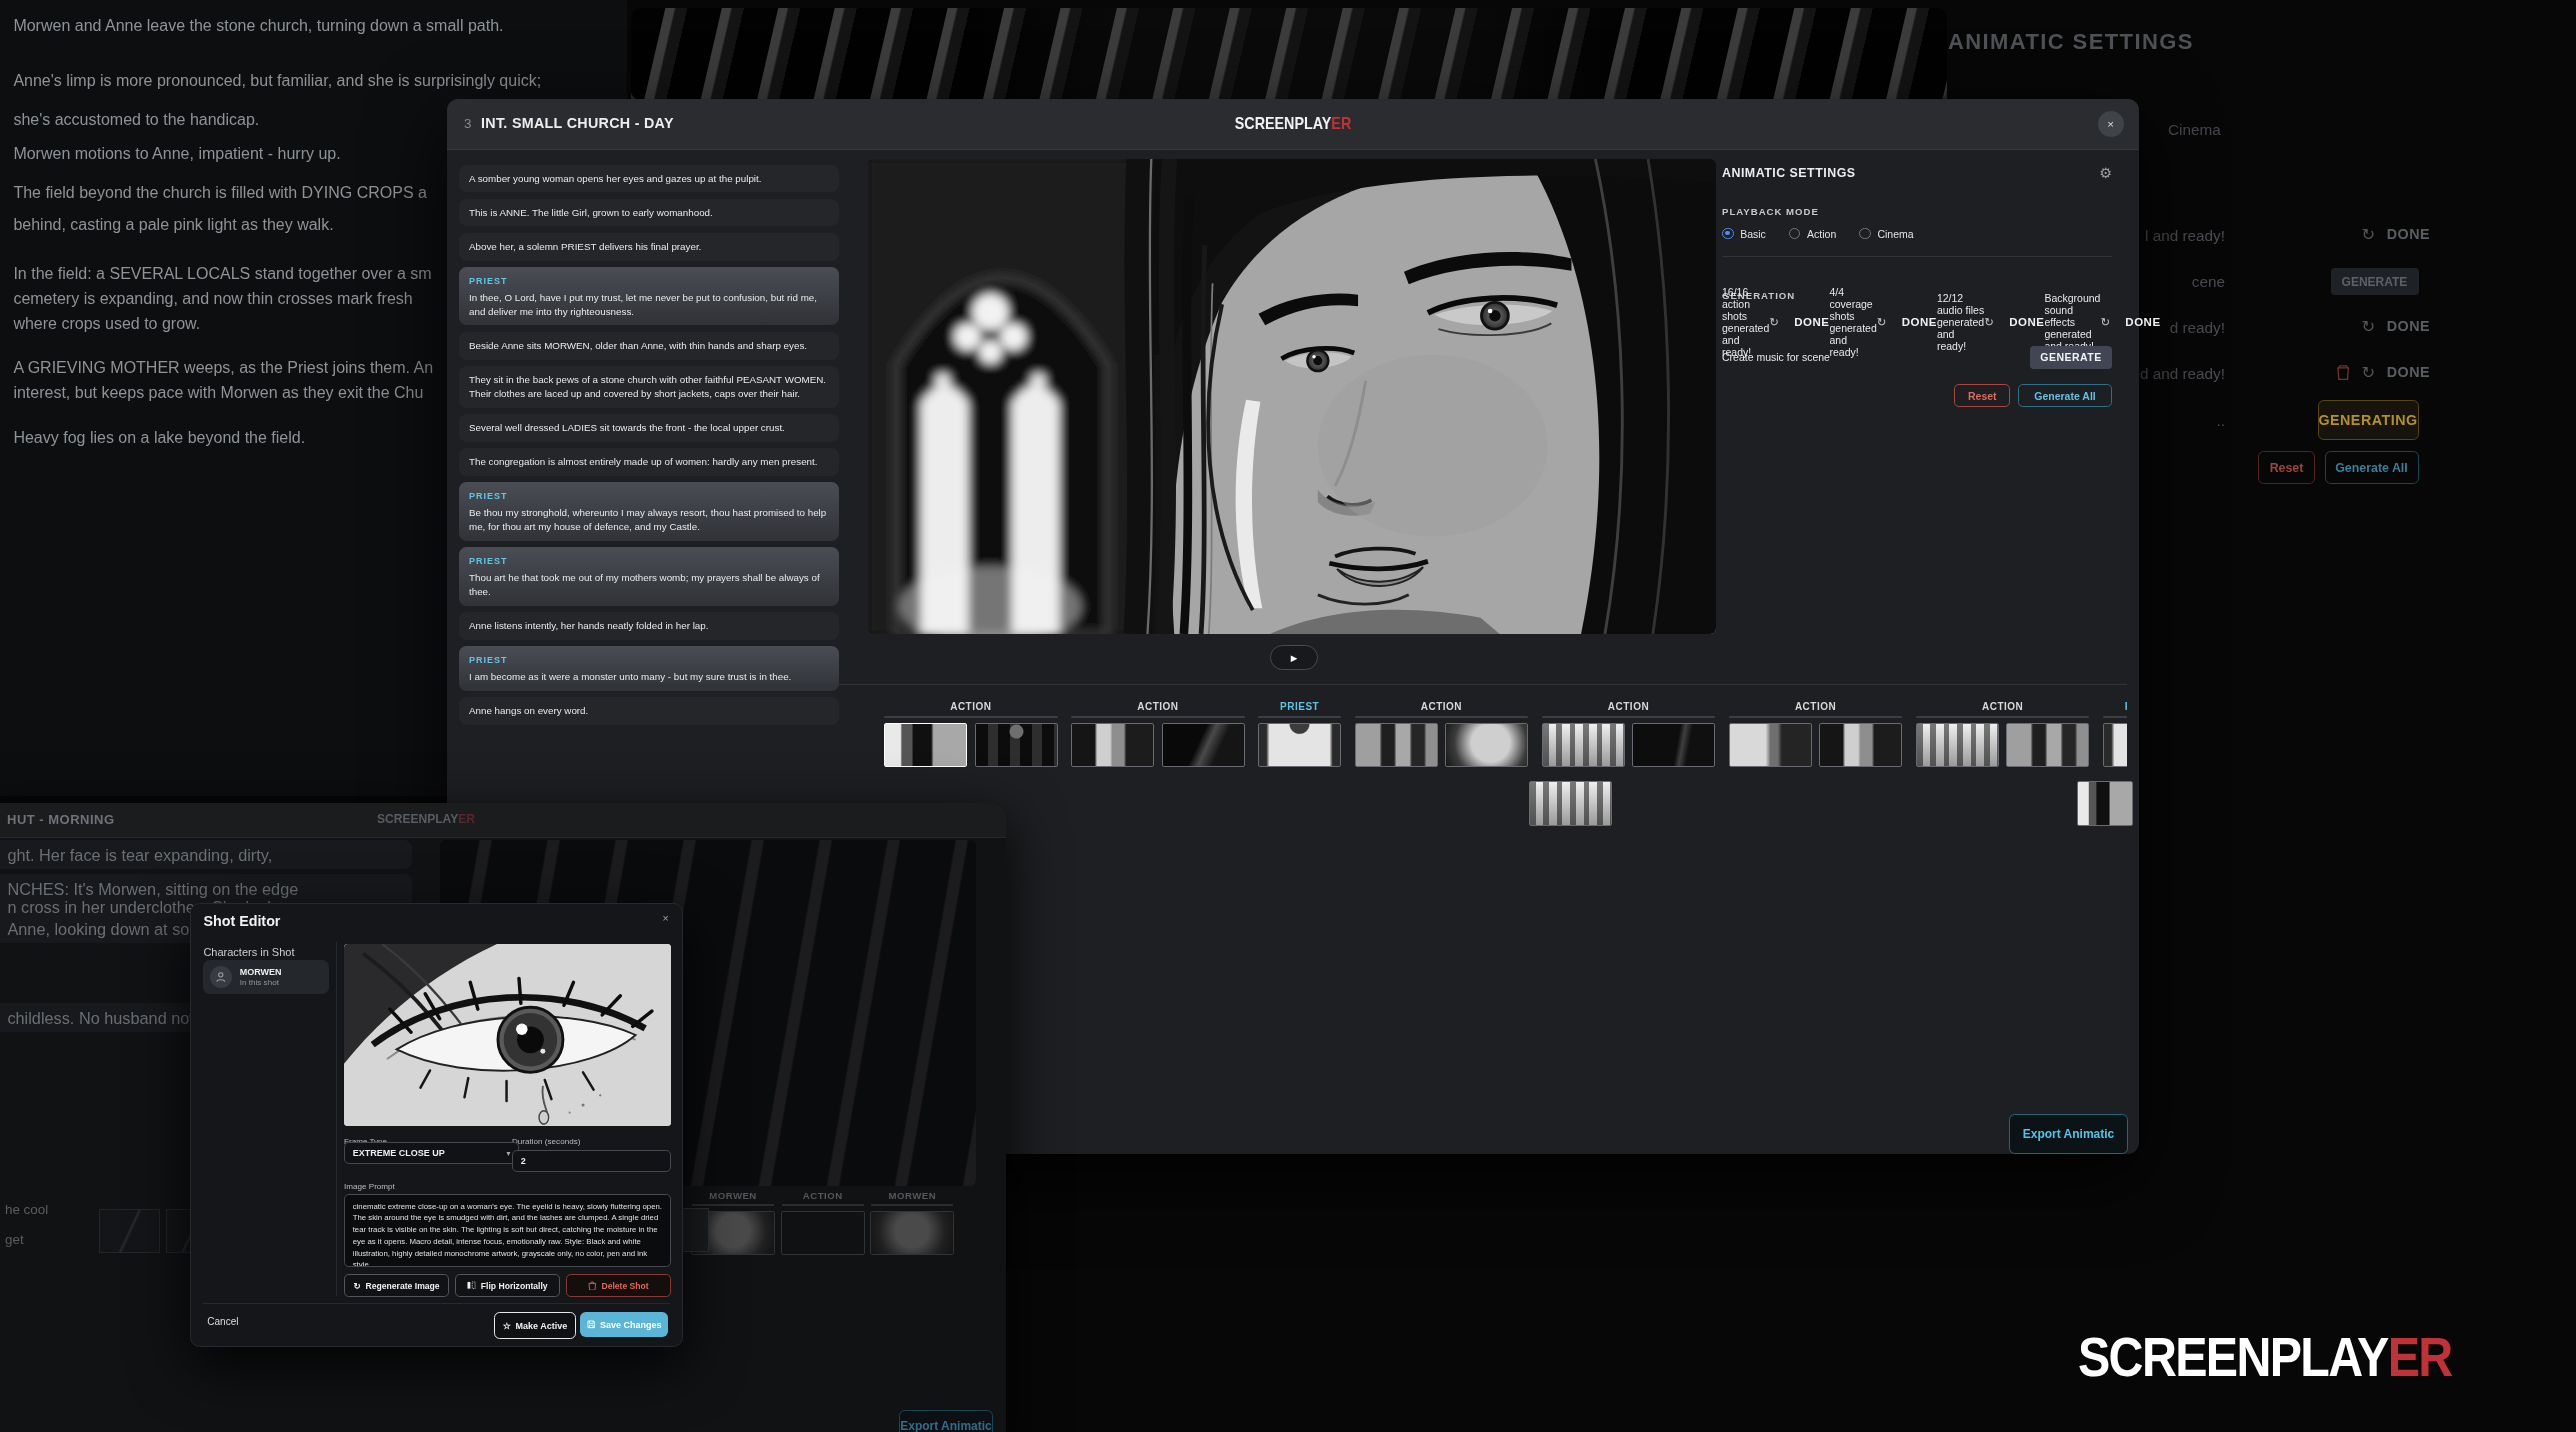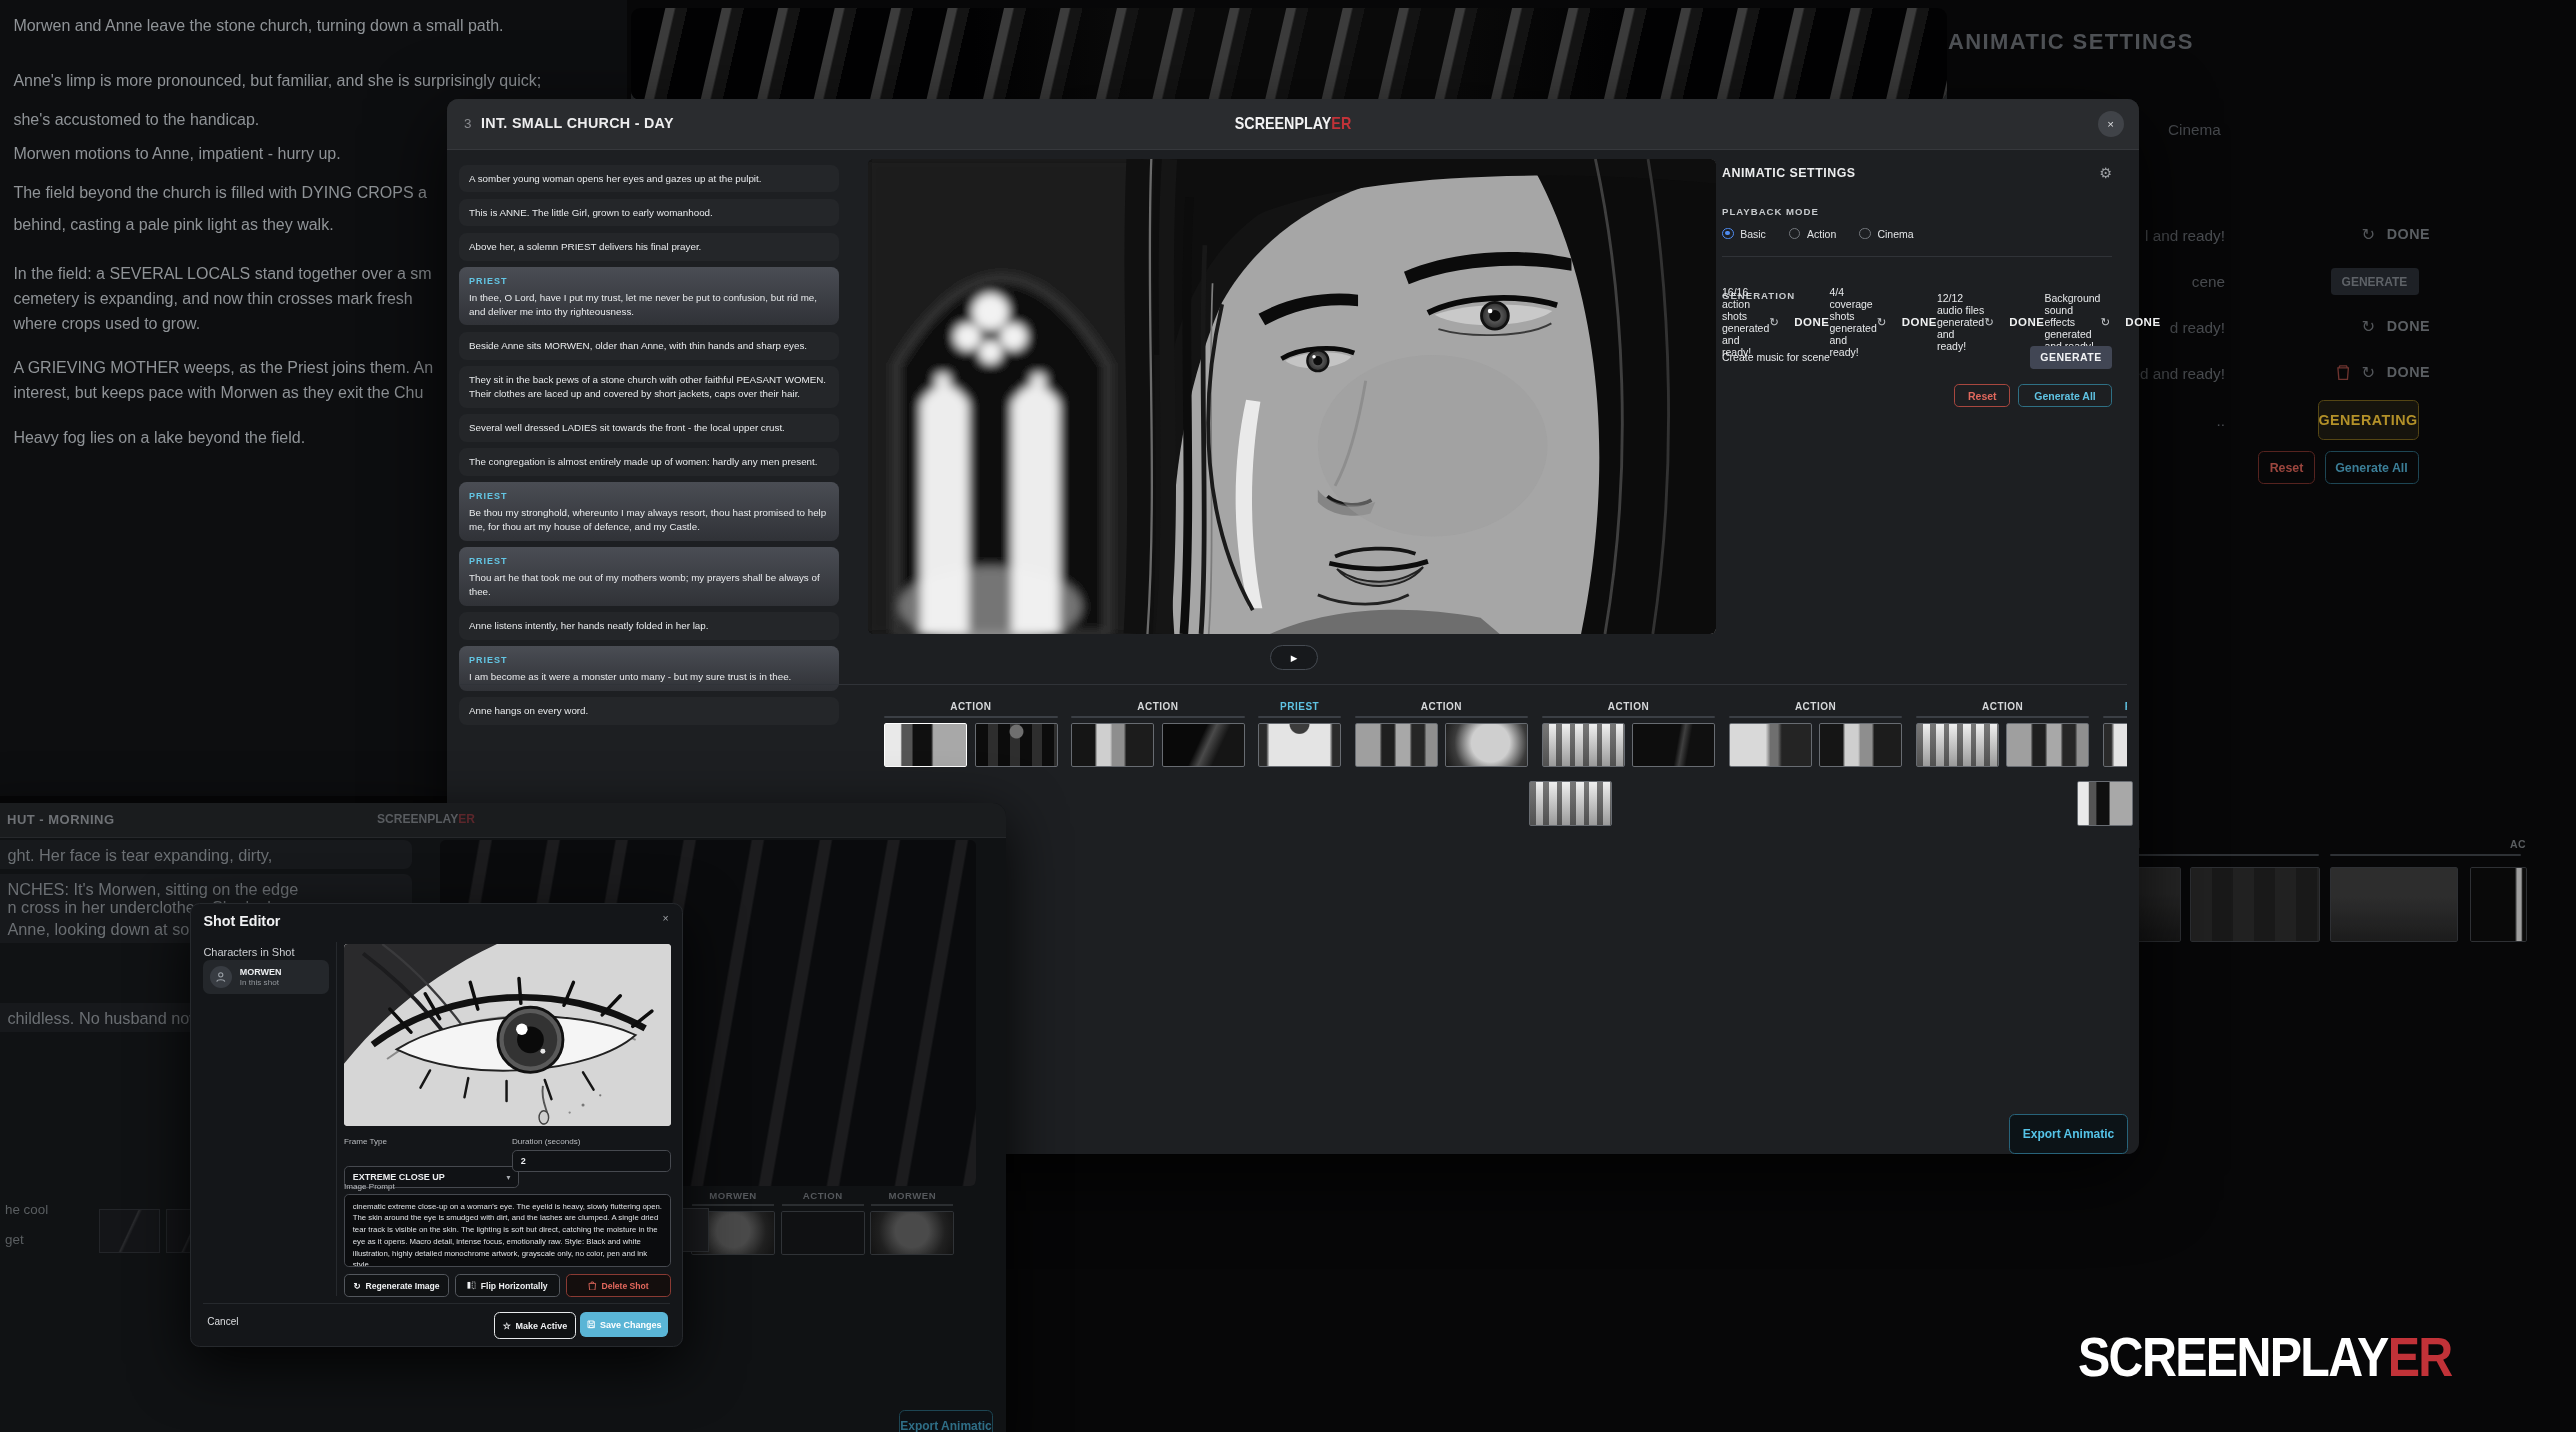"AC" div.bgstrip { html: <div> <span>I</span> <span>AC</span> <span></span> <span></span> <div></div> <div></div> <div></div> <div></div> </div> -> none }
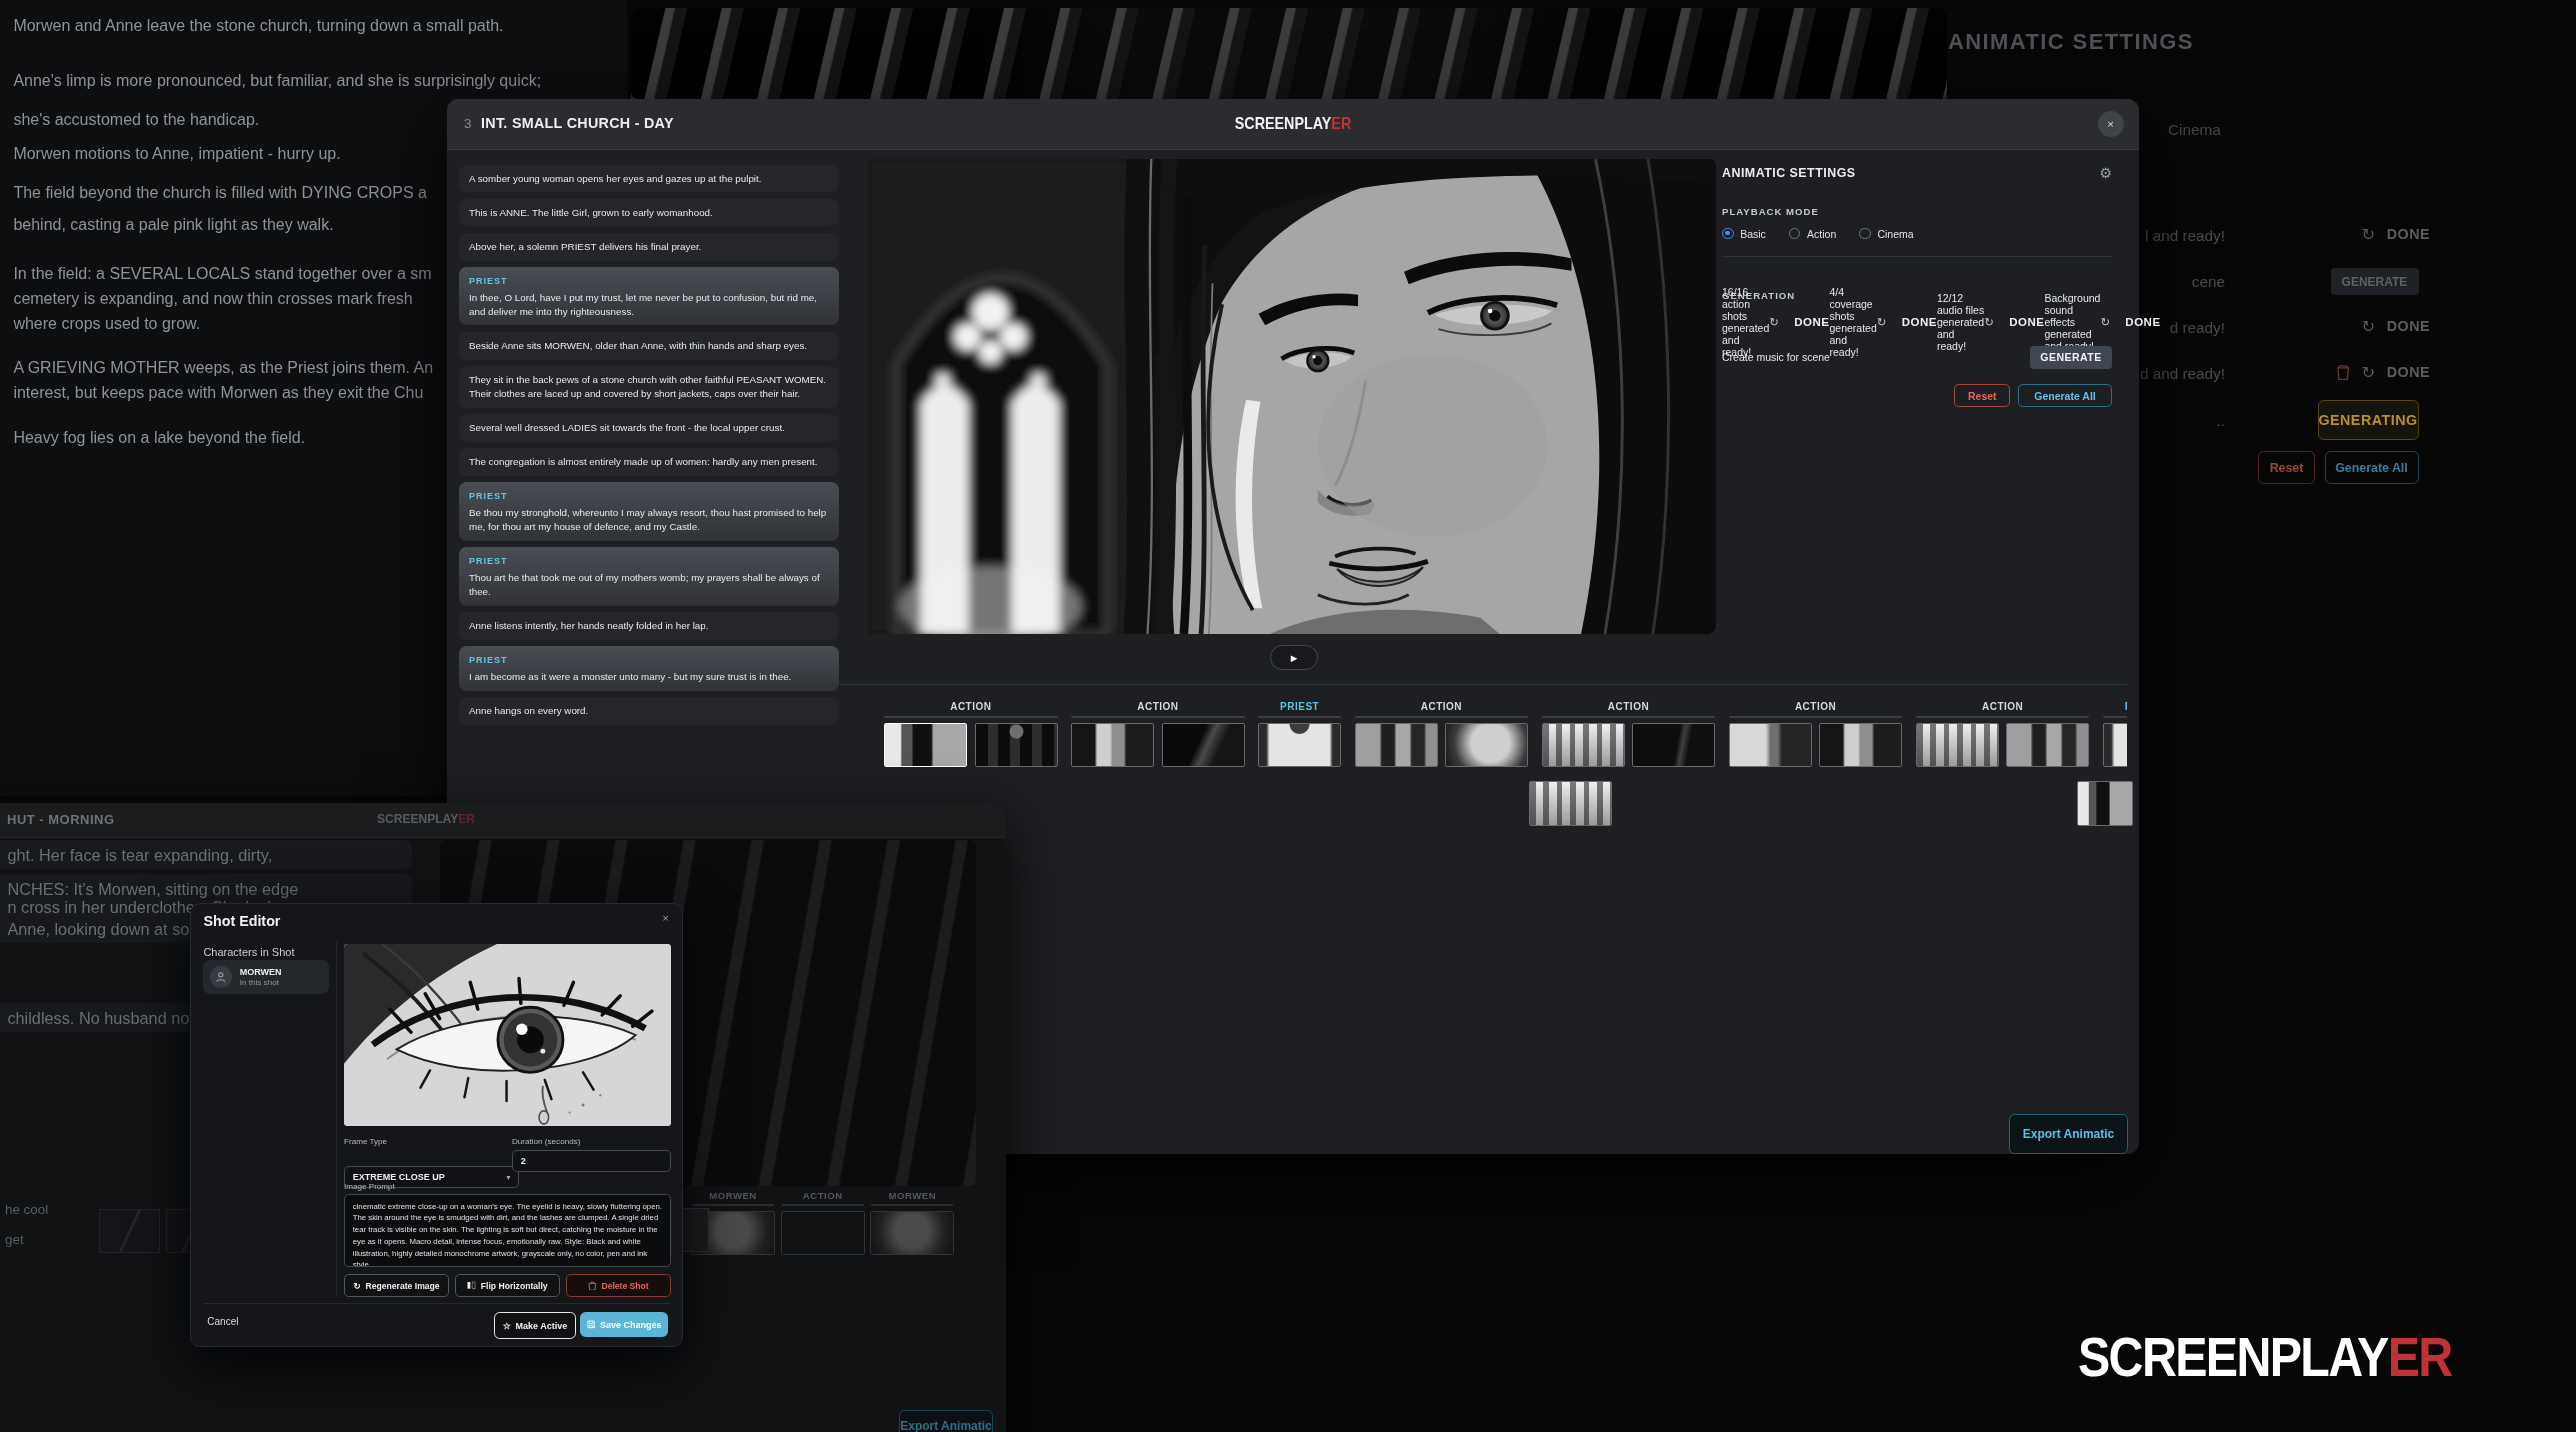"EXTREME CLOSE UP" .select { top: 262px -> 238px }
